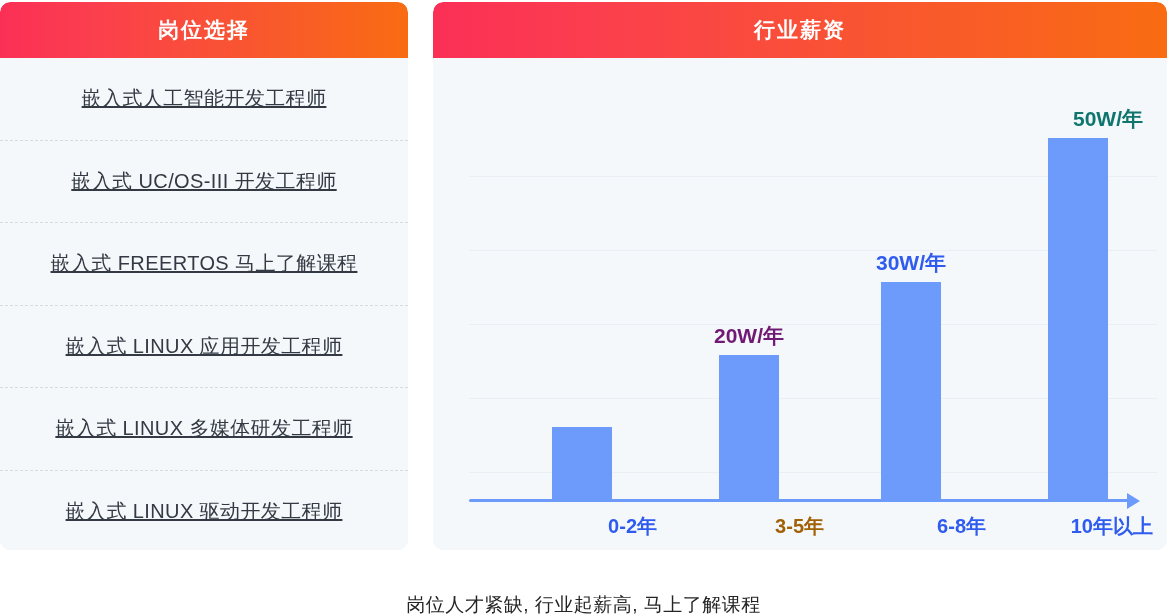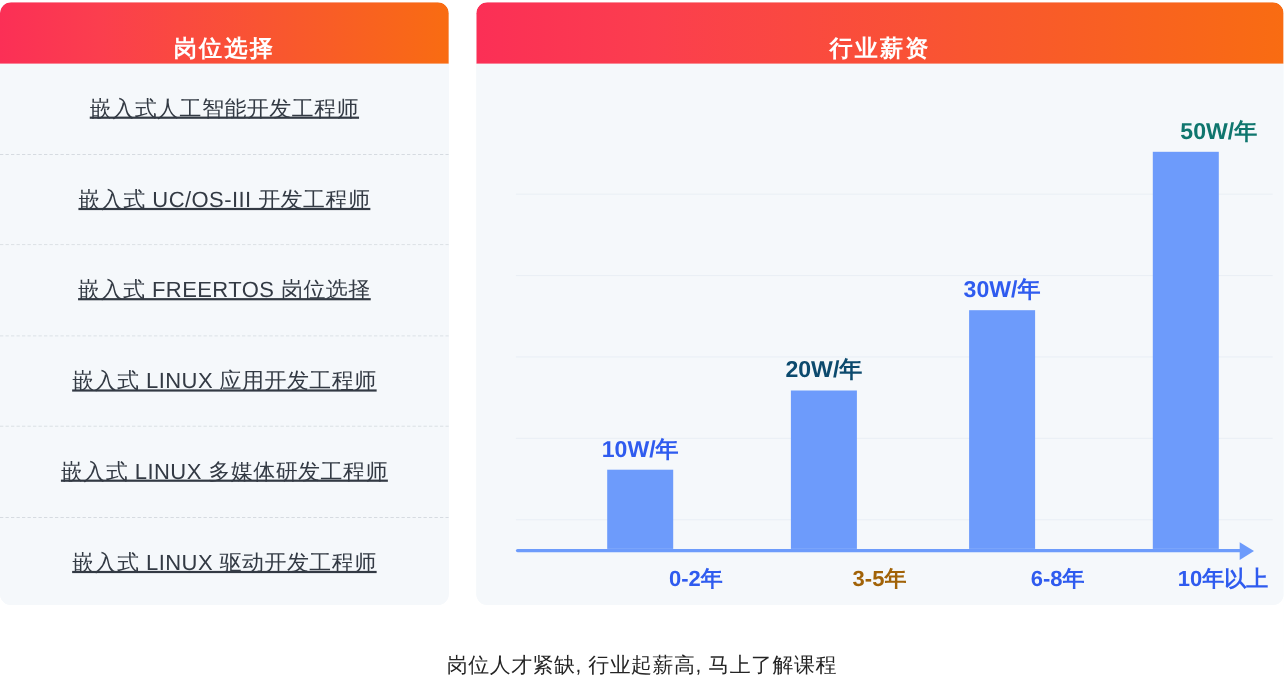"岗位选择" .panel-header { align-items: flex-end -> center }
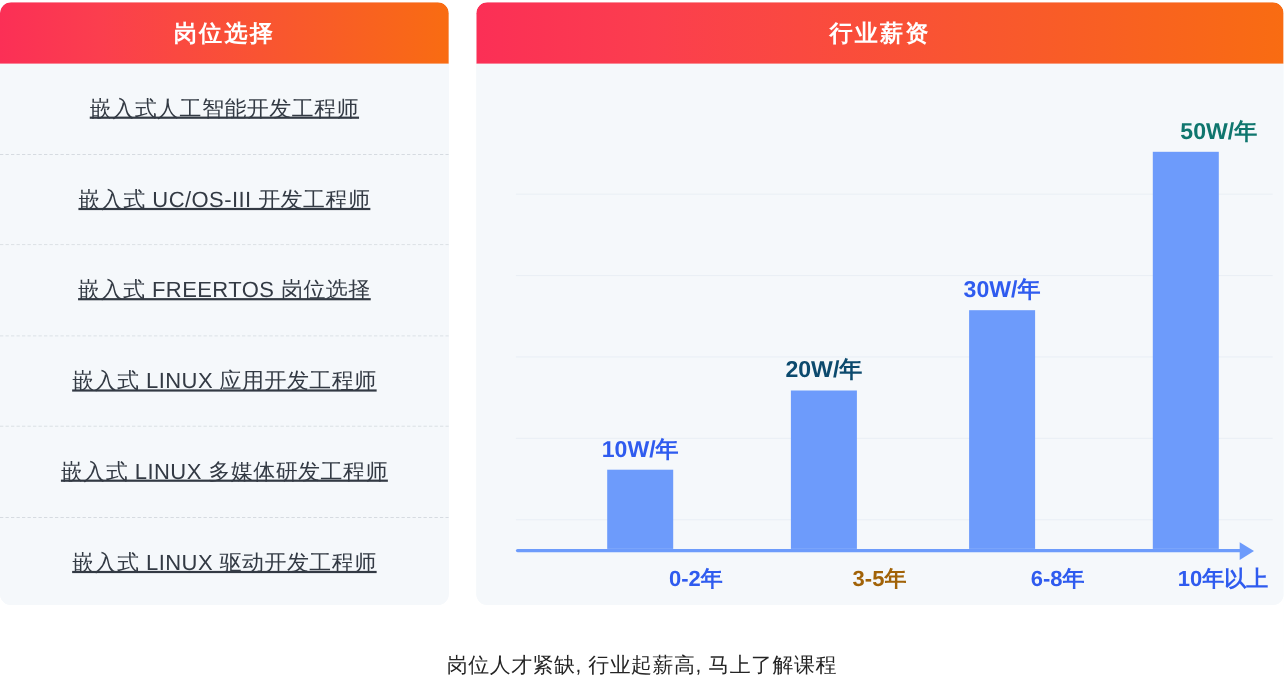"嵌入式 FREERTOS 岗位选择" span { text: 岗位选择 -> 马上了解课程 }
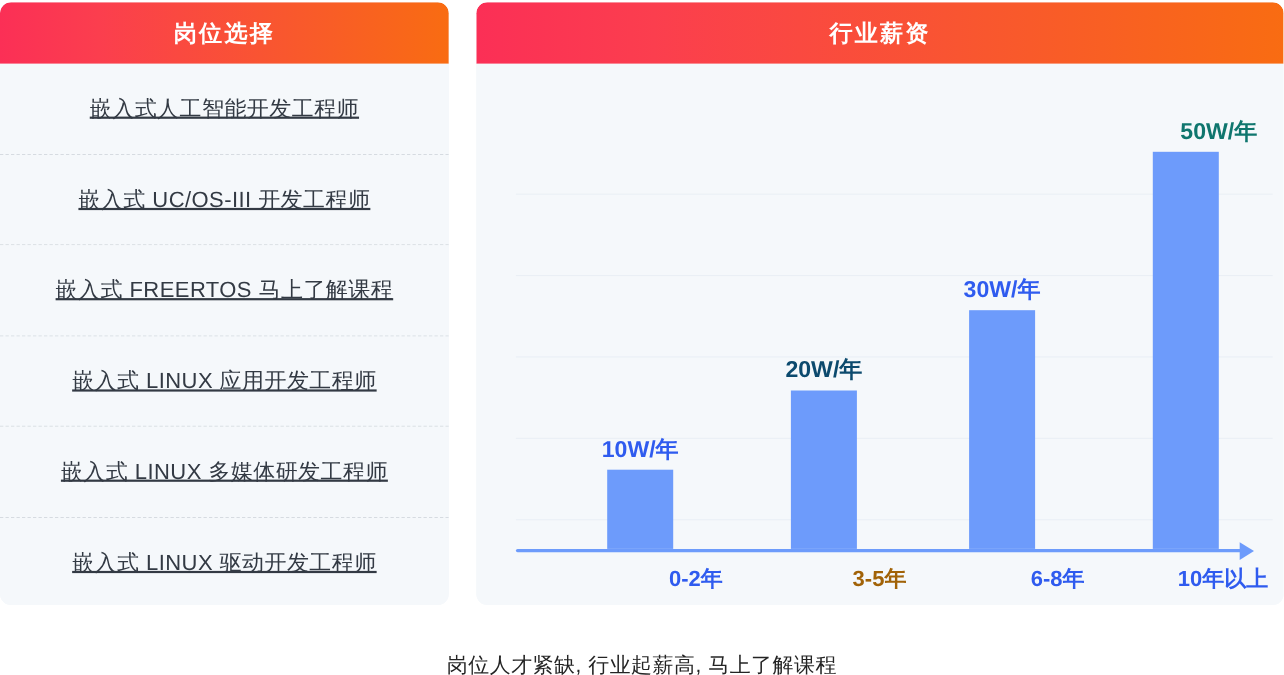"20W/年" div.bar-value { color: #0c4a6e -> #701a75 }
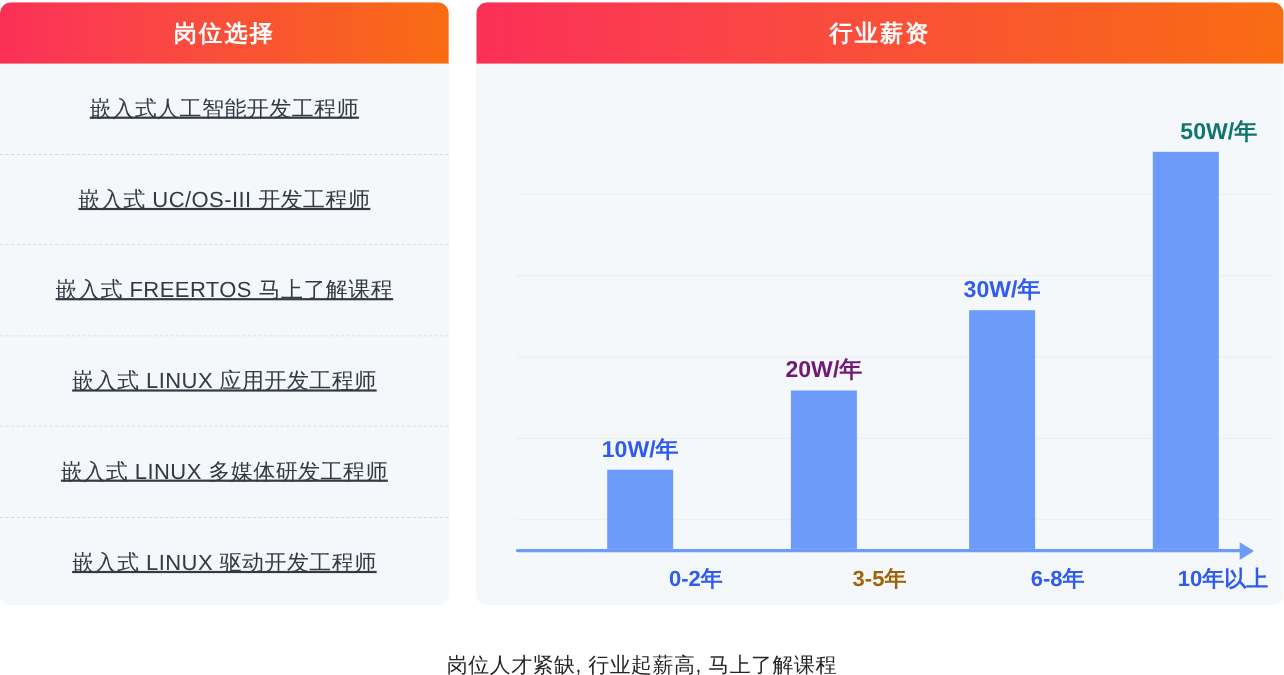"10W/年" div.bar-value { html: <div>10W/年</div> -> none }
